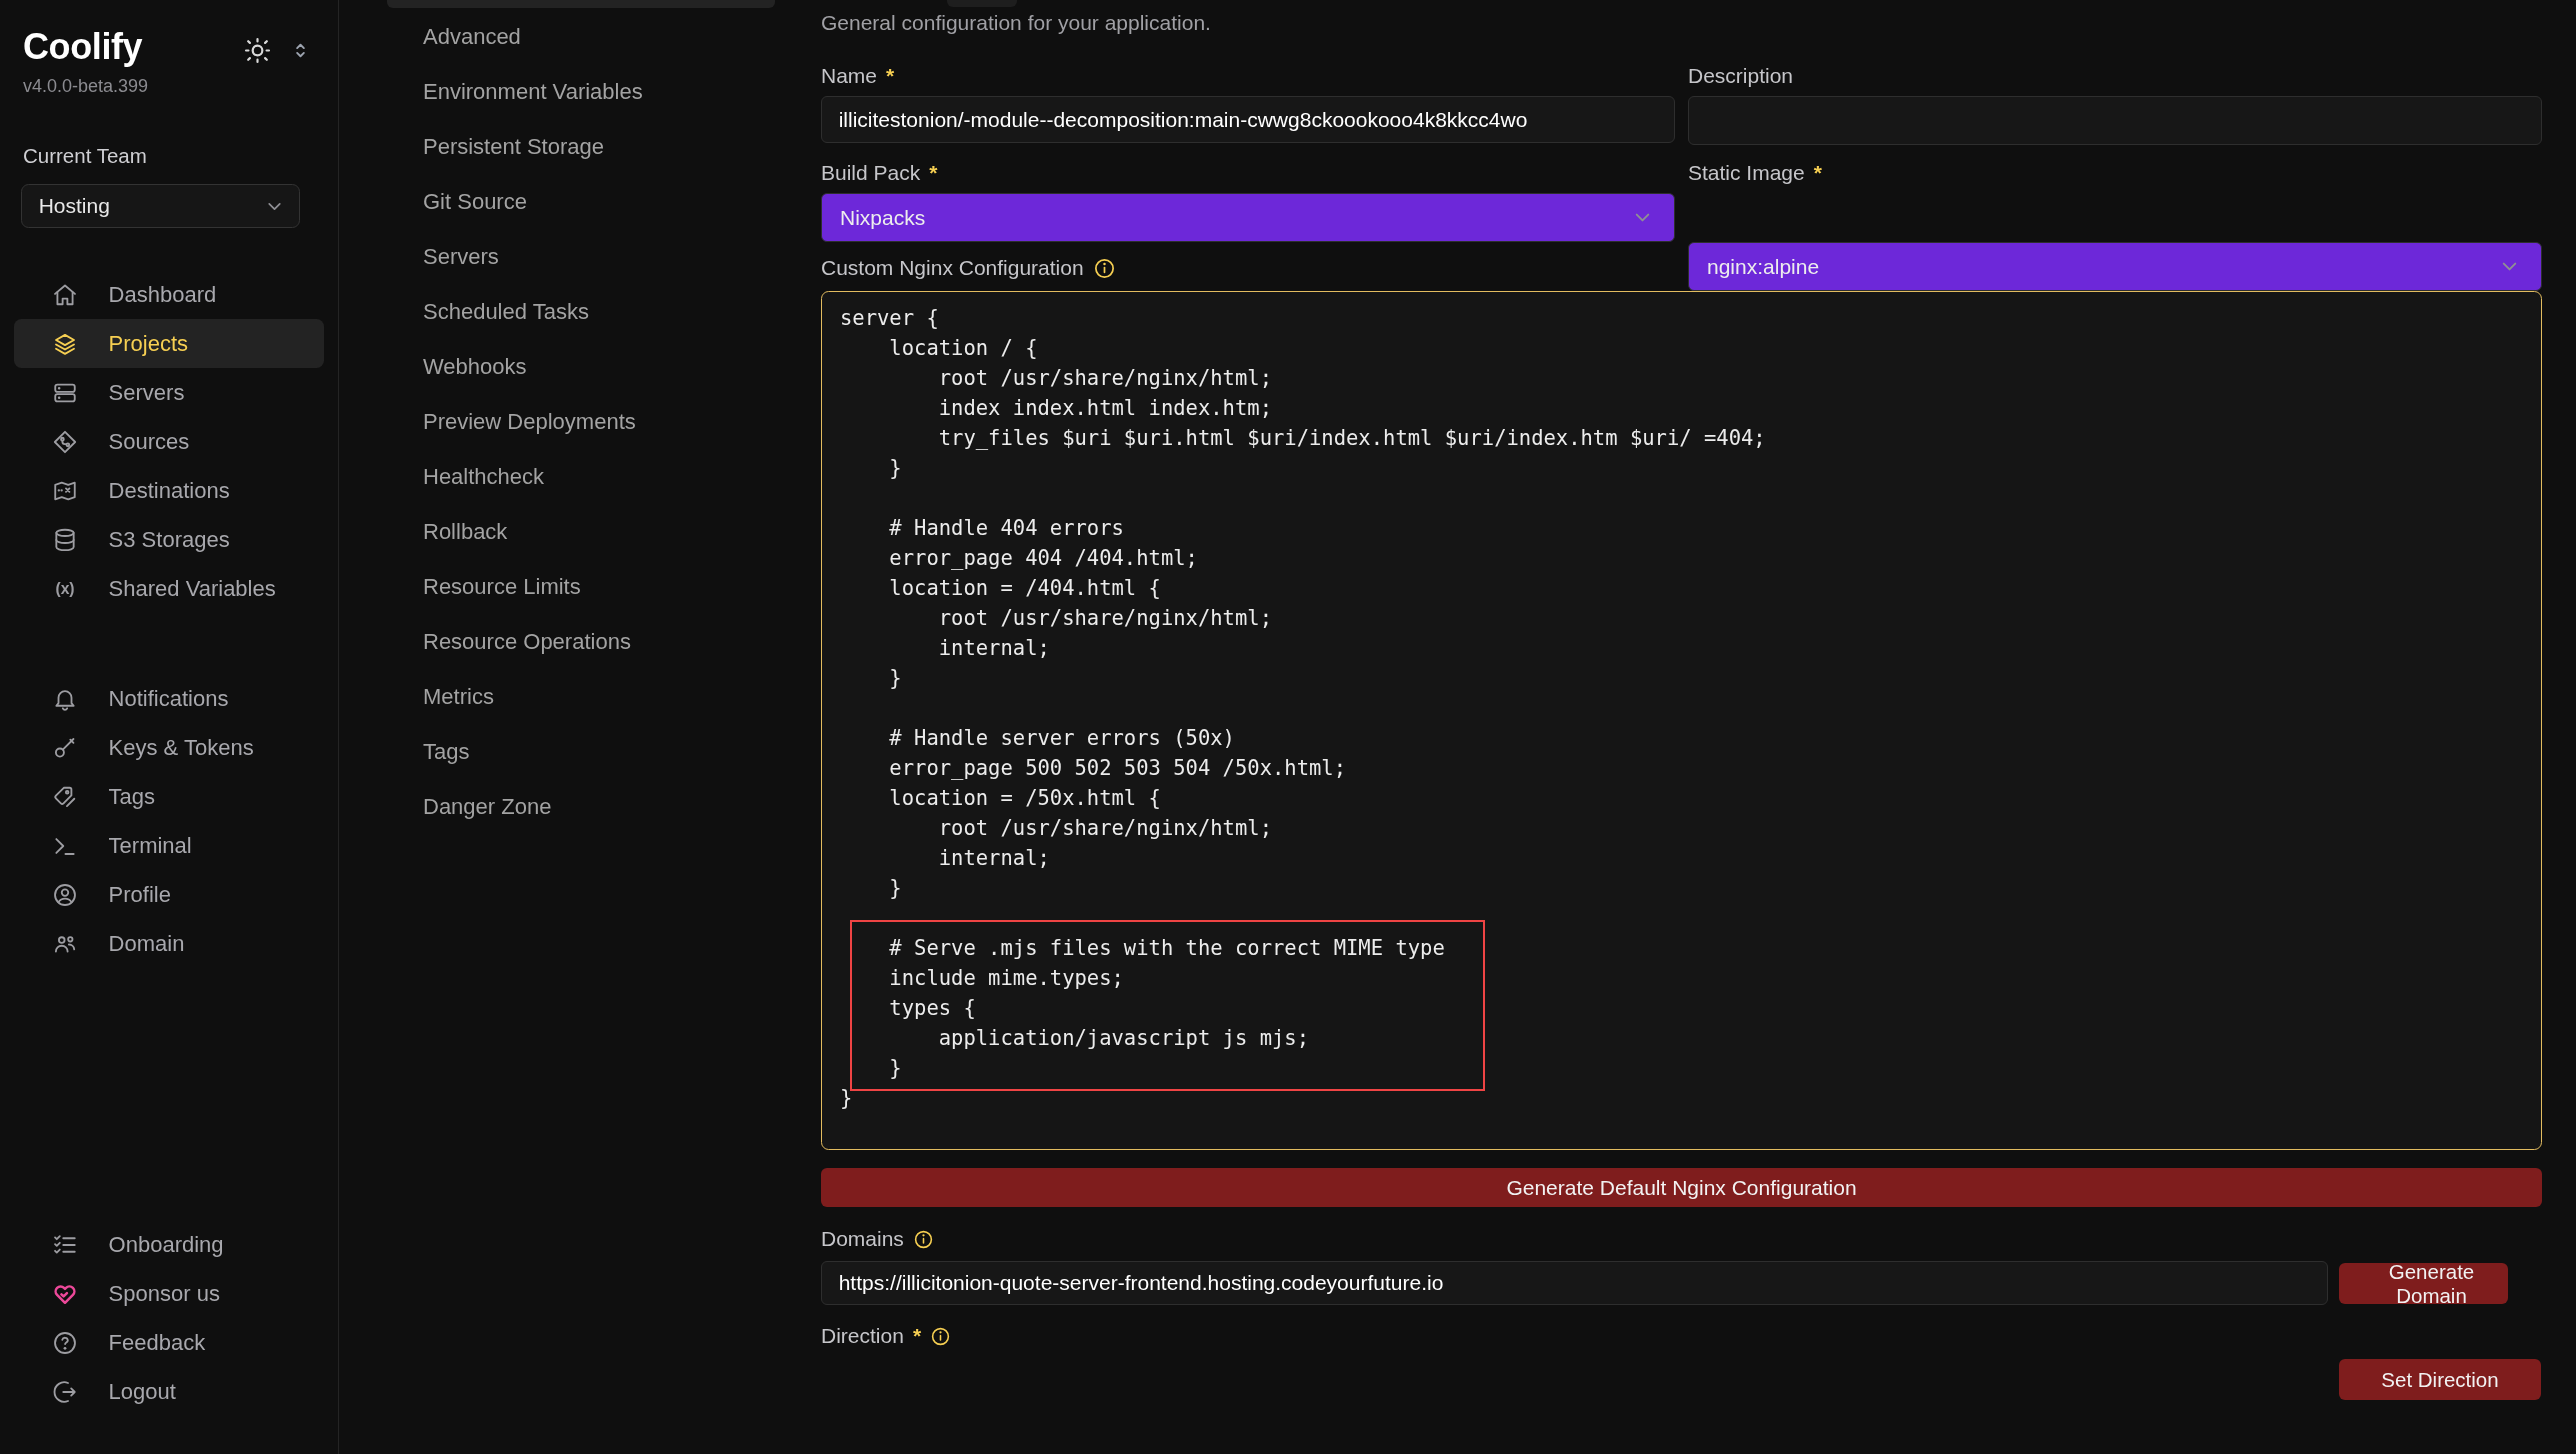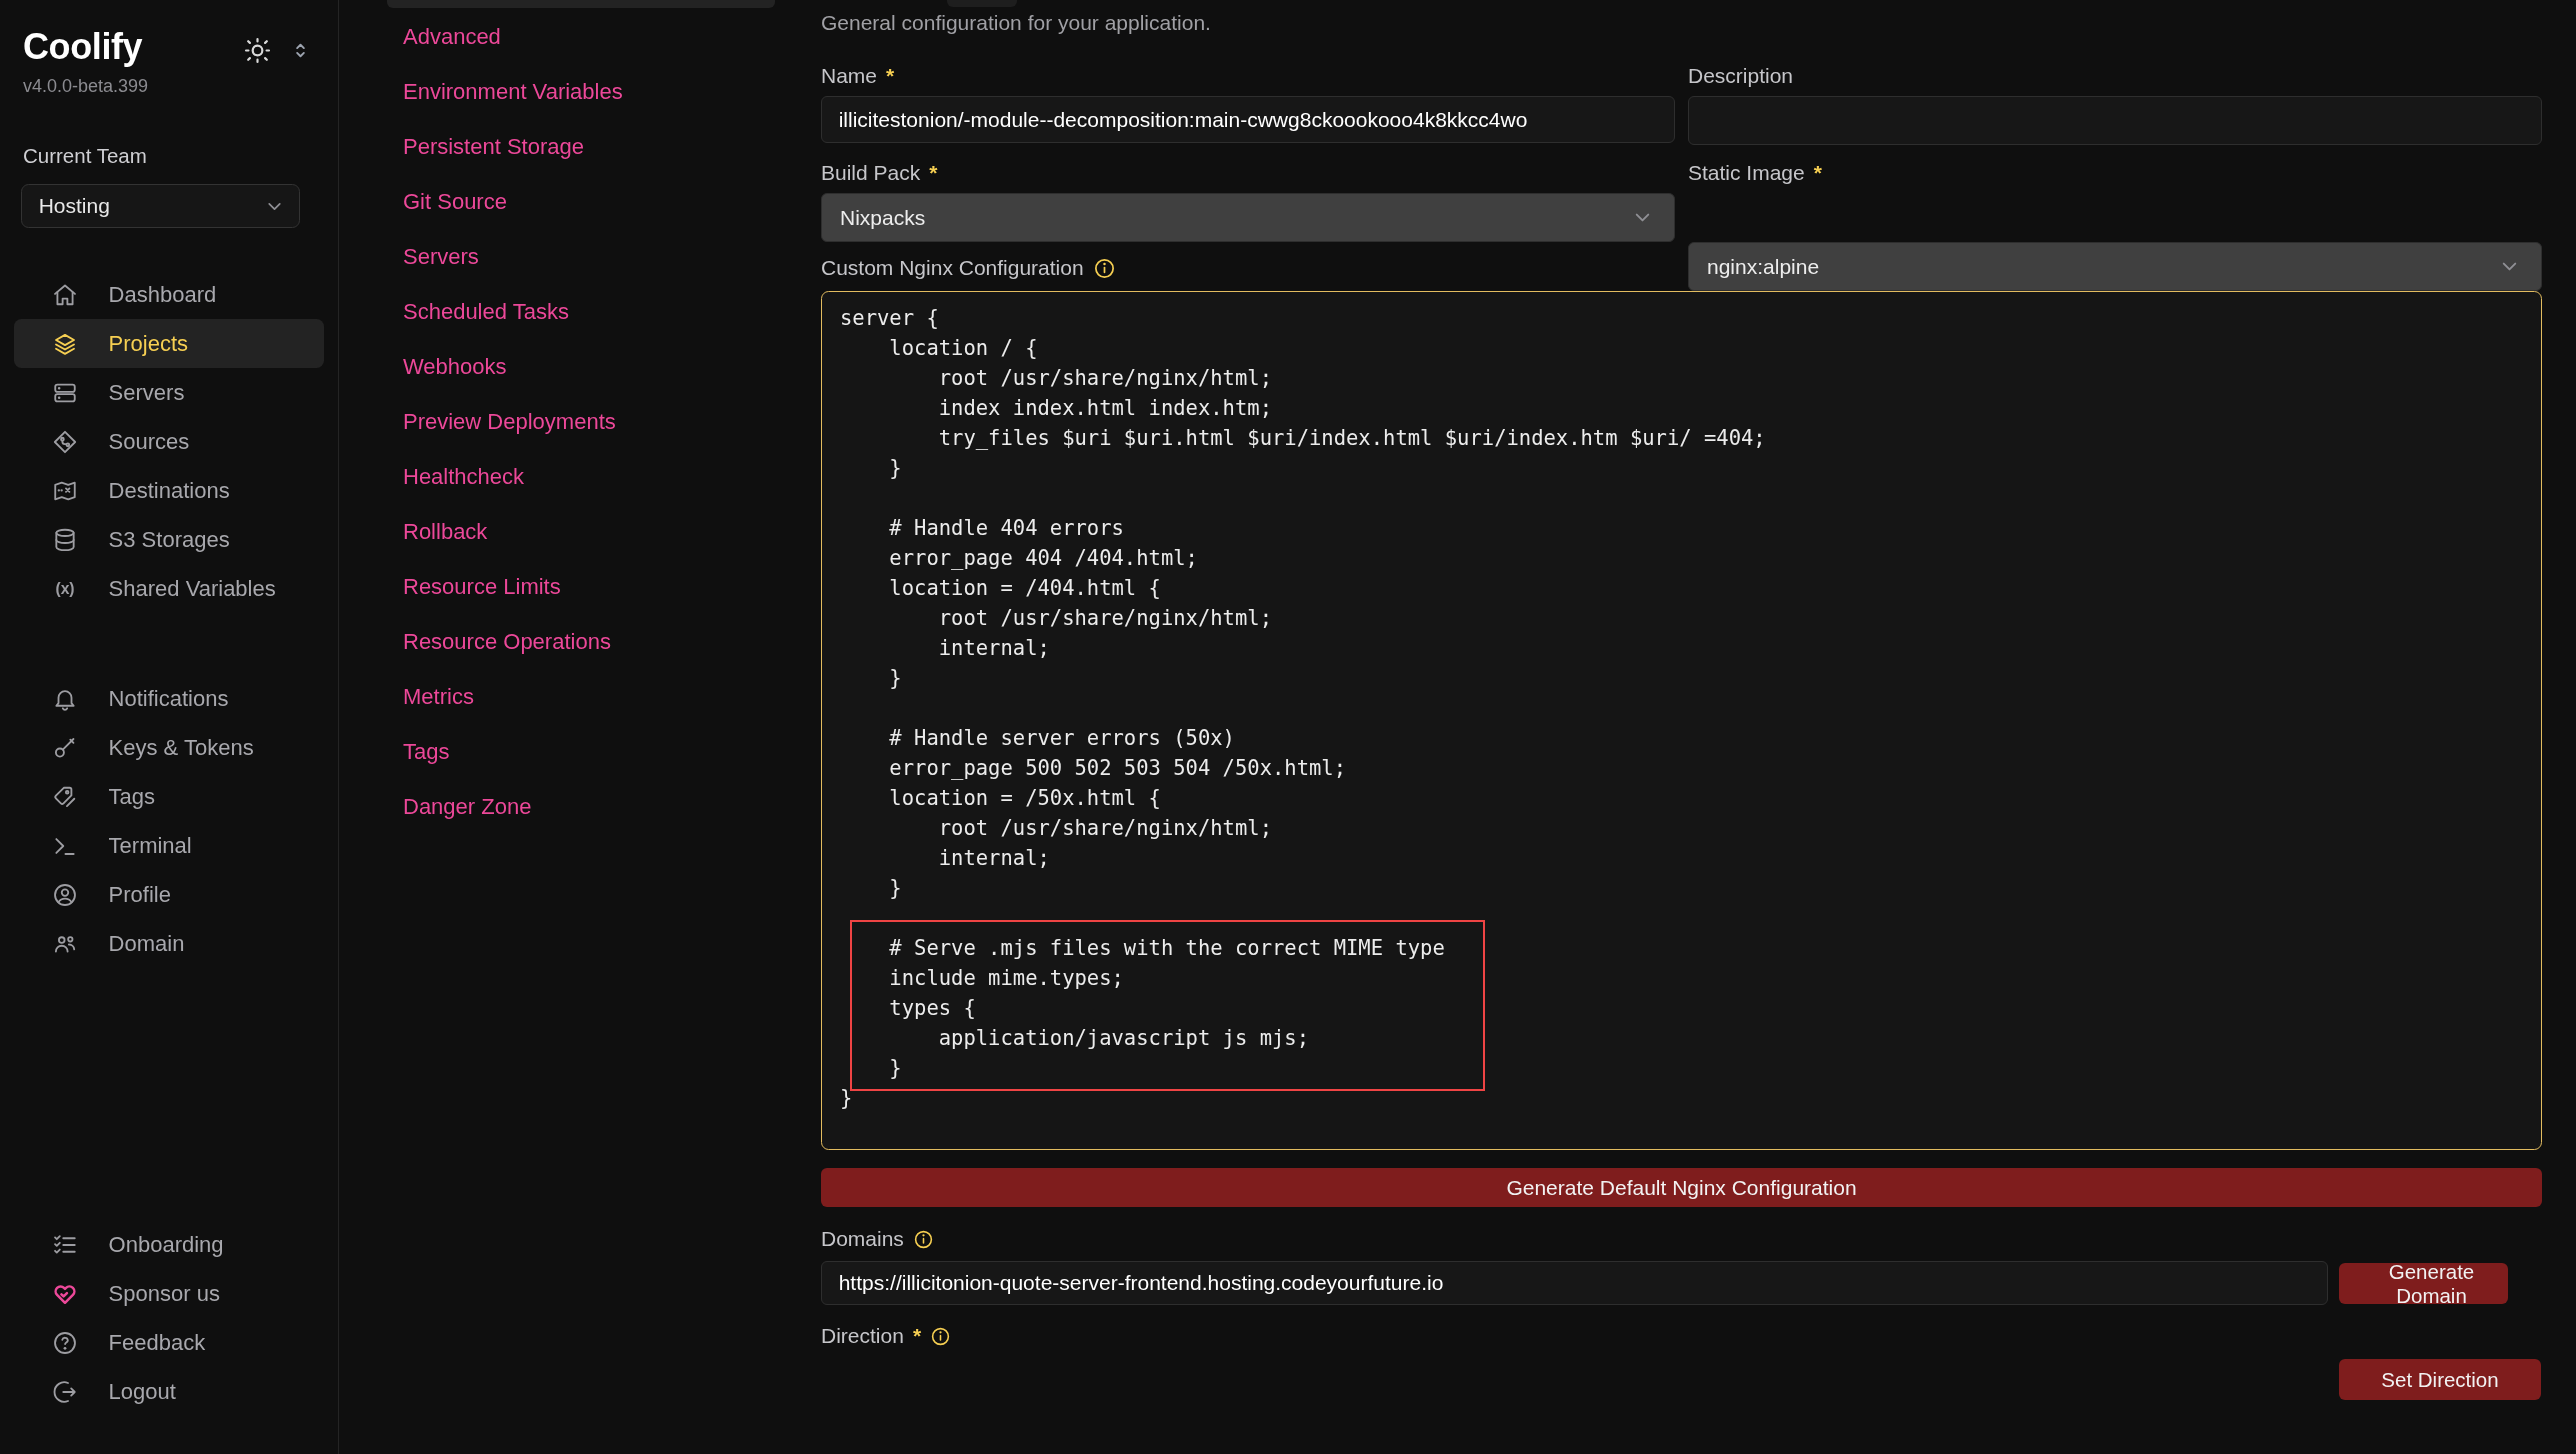"Advanced" .subnav-item { color: #ec4899 -> #a3a3a3; padding-left: 63px -> 83px }
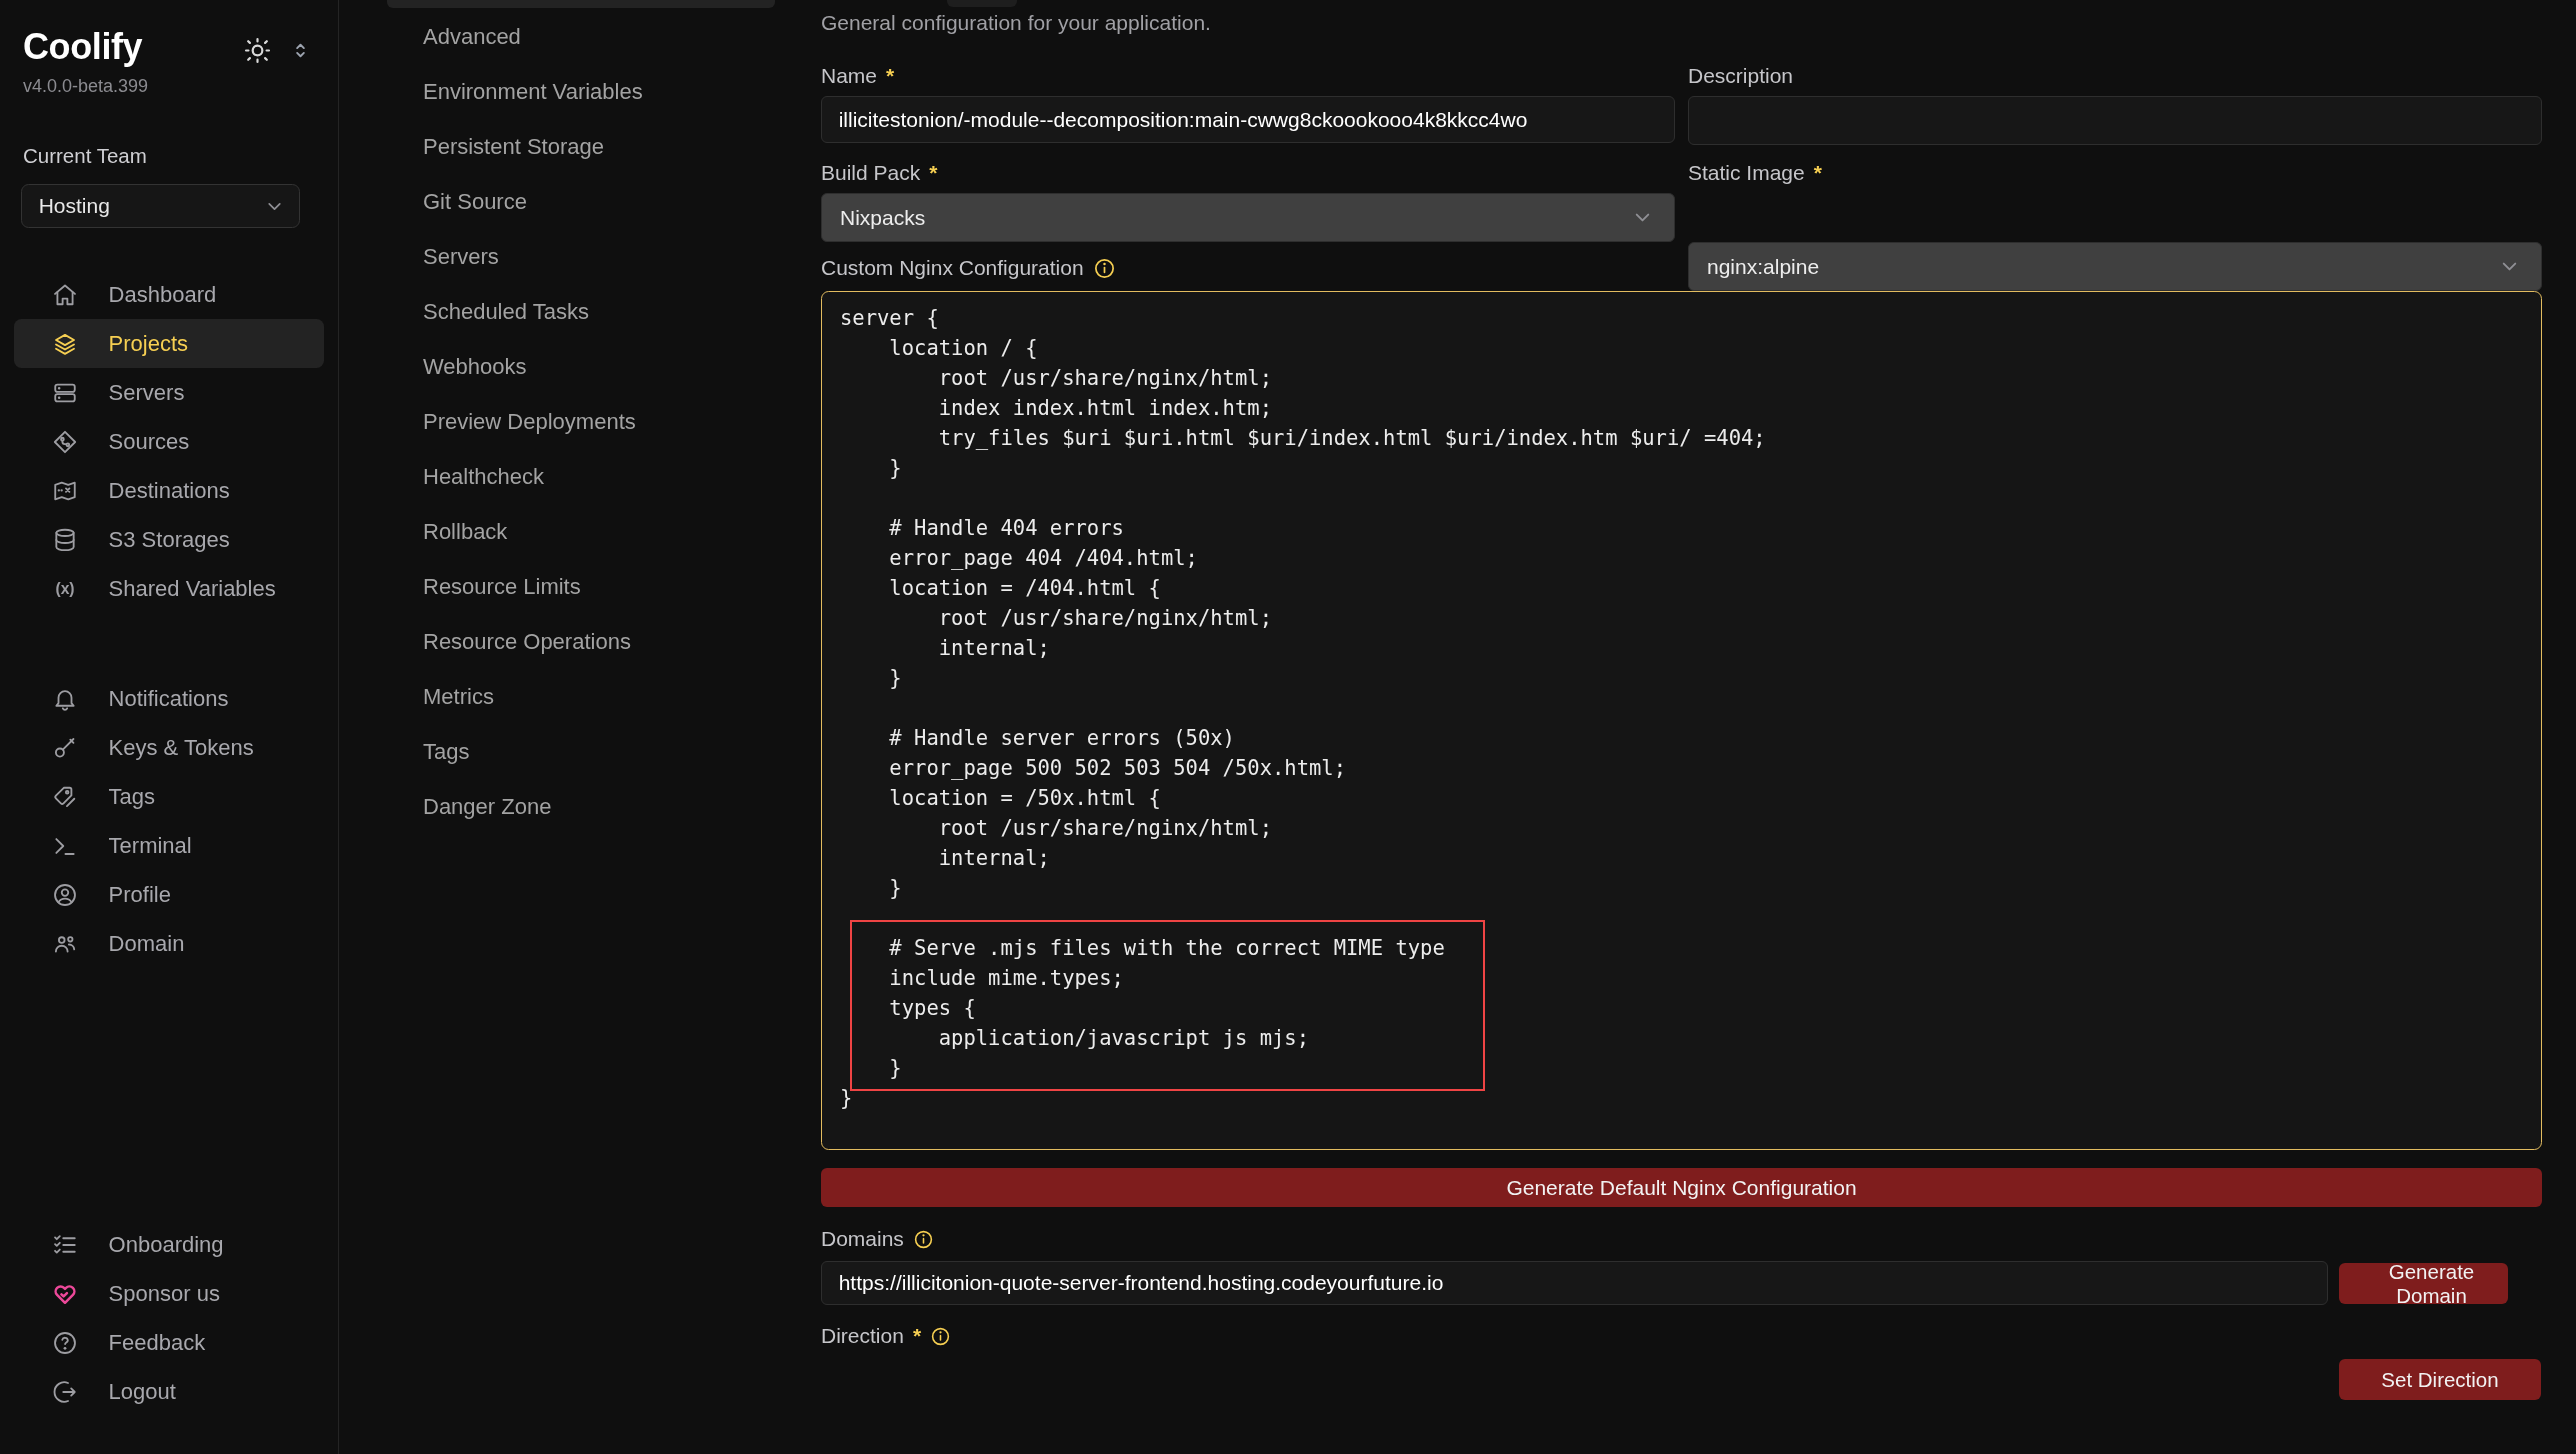"Nixpacks" .tselect { background: #404040 -> #6d28d9 }
